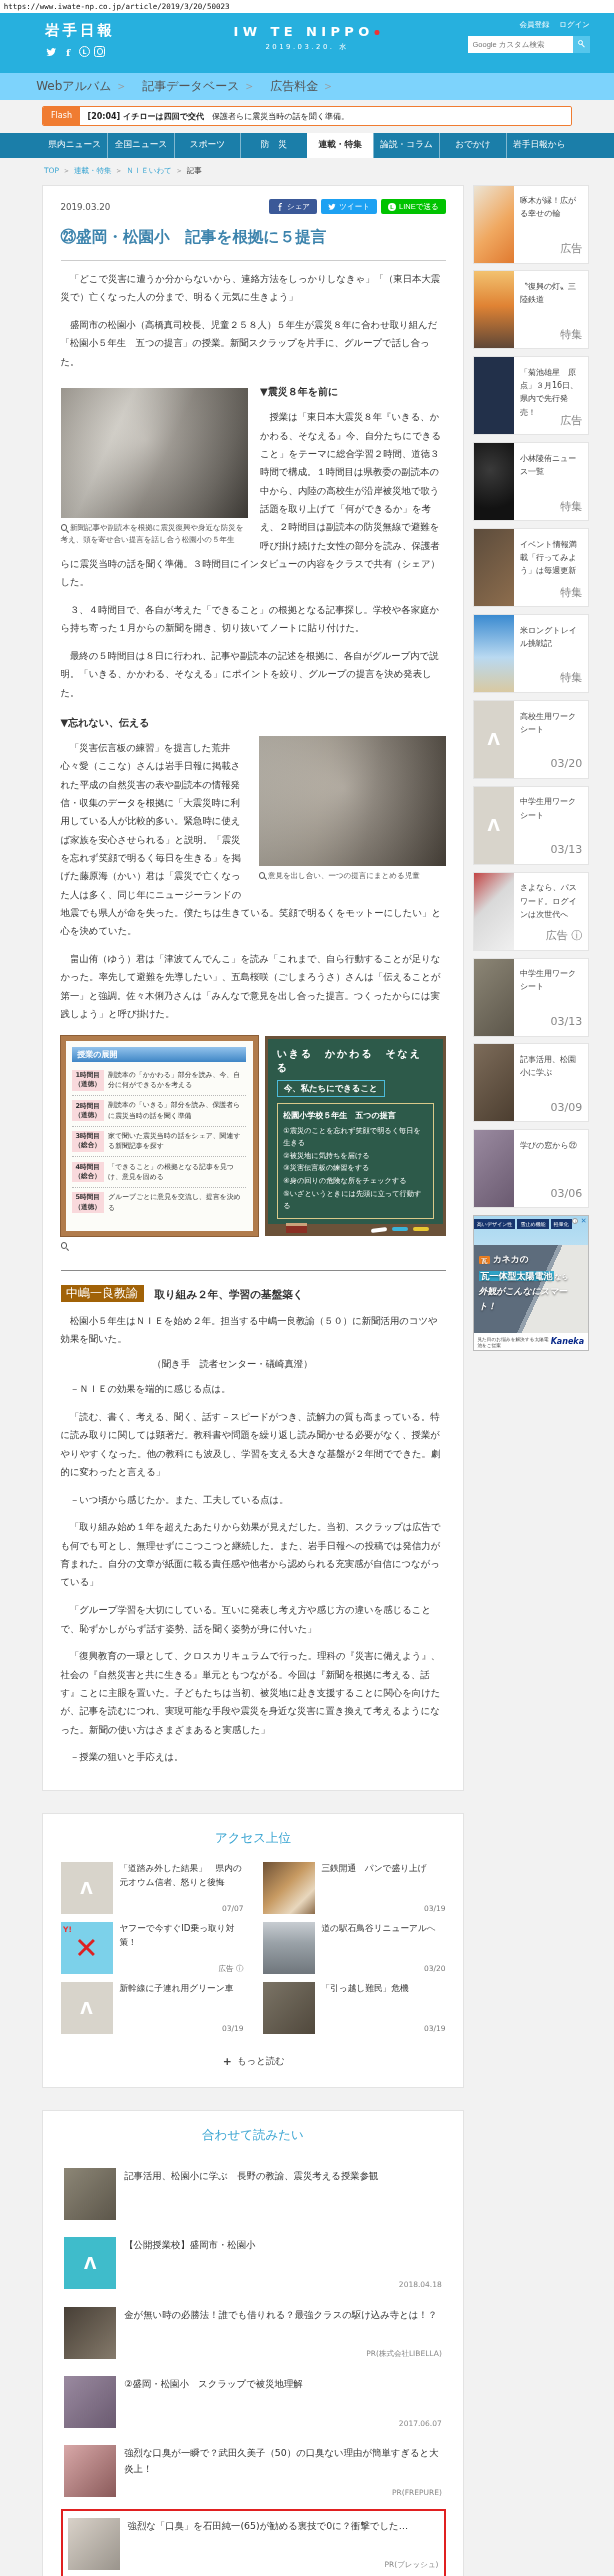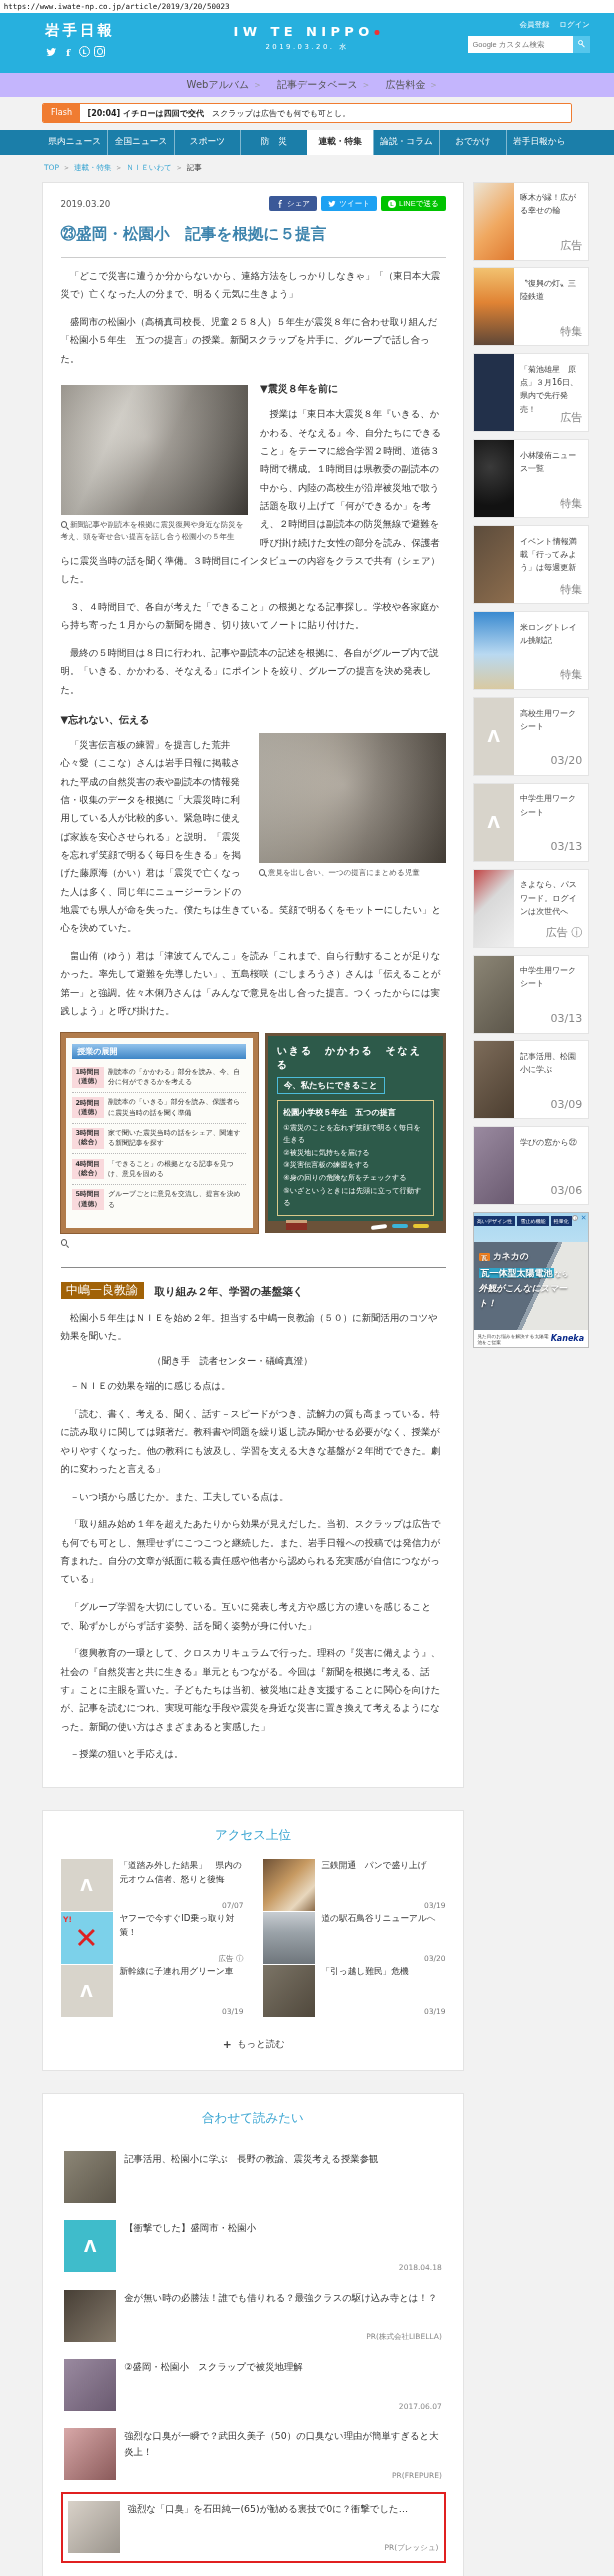"Webアルバム 記事データベース 広告料金" .graybar { background: #c4b5fd -> #7dd3fc; font-size: 10px -> 12px; text-align: center -> left }
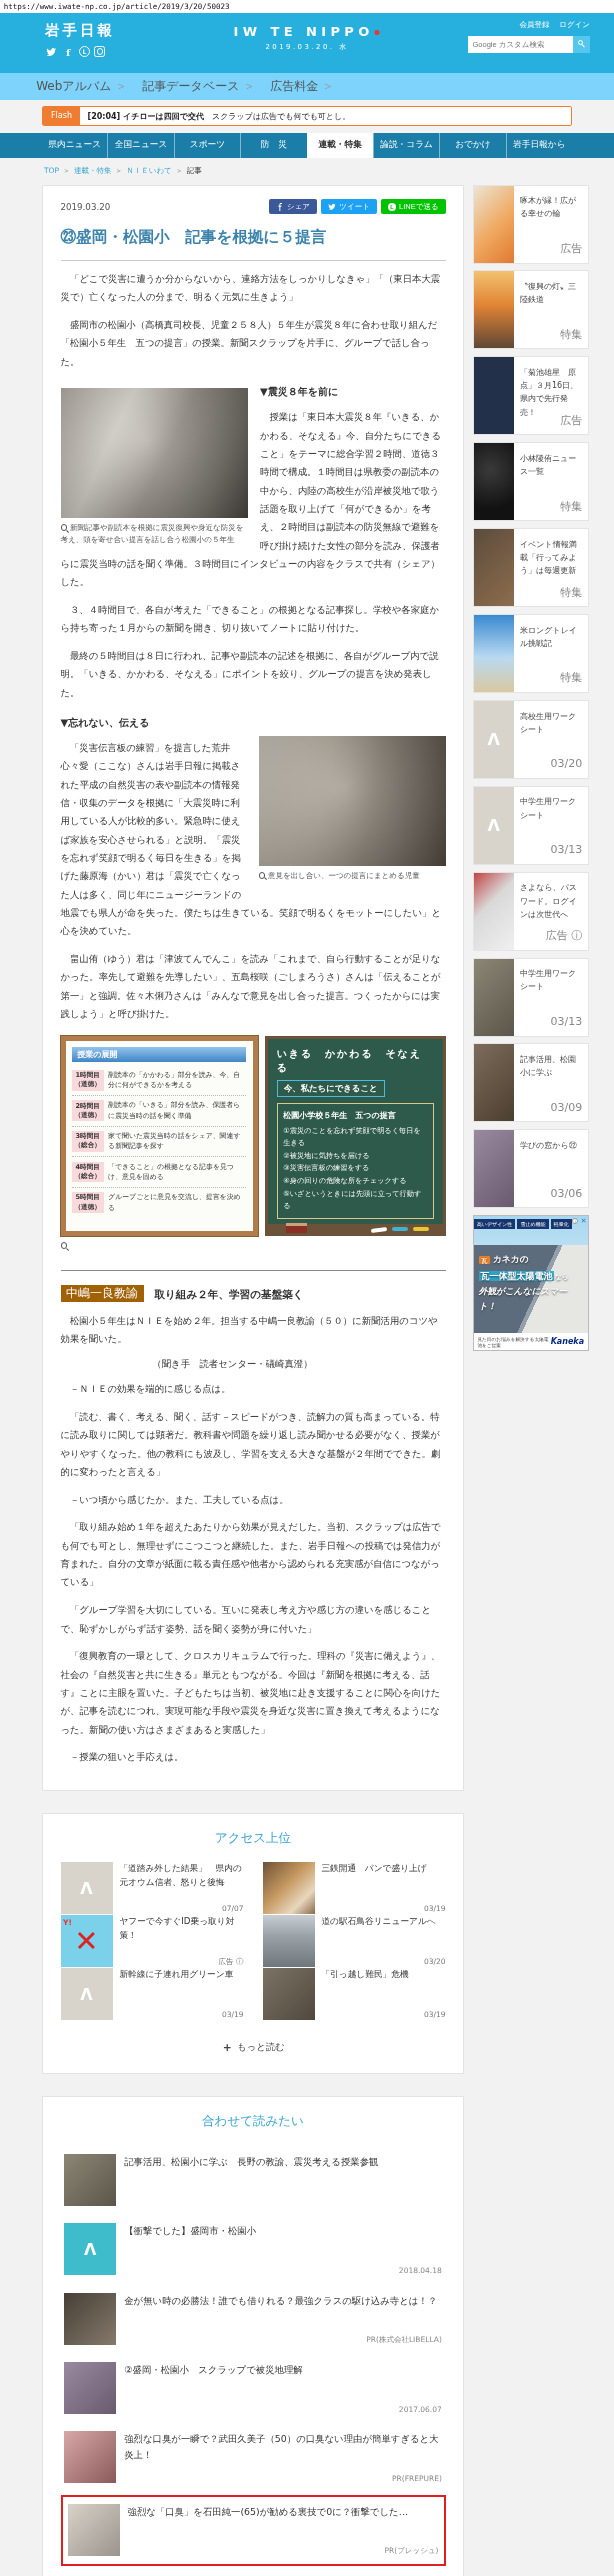"スクラップは広告でも何でも可とし。" span { text: スクラップは広告でも何でも可とし -> 保護者らに震災当時の話を聞く準備 }
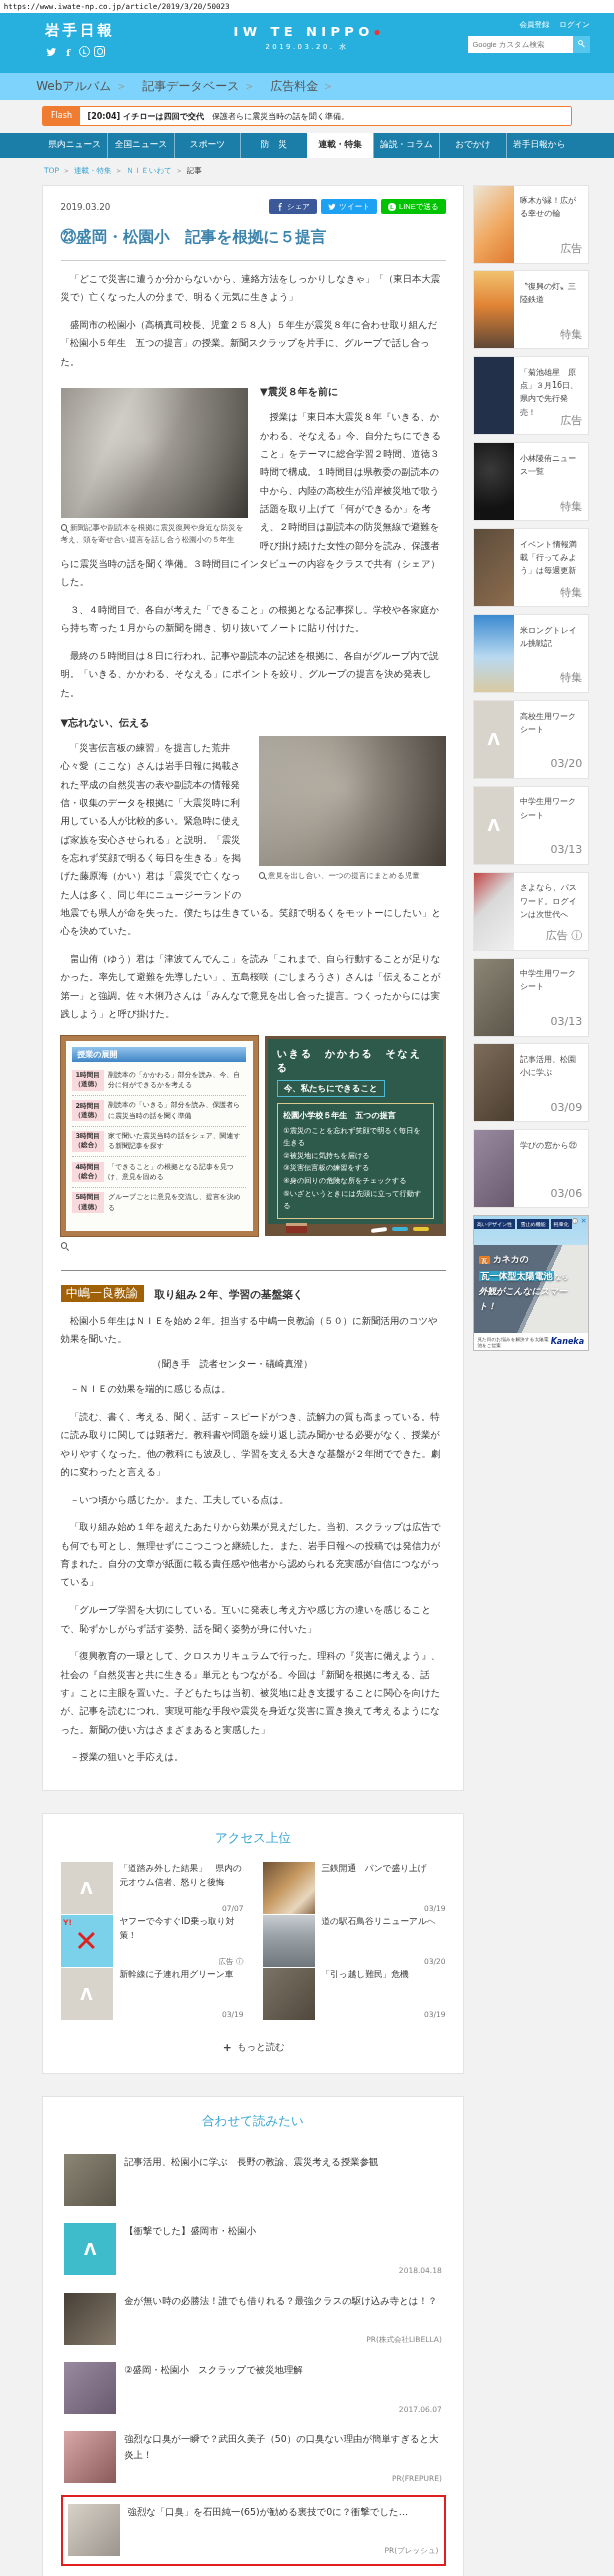"「道踏み外した結果」 県内の元オウム信者、怒りと後悔" .ac-grid { gap: 1px 19px -> 8px 19px }
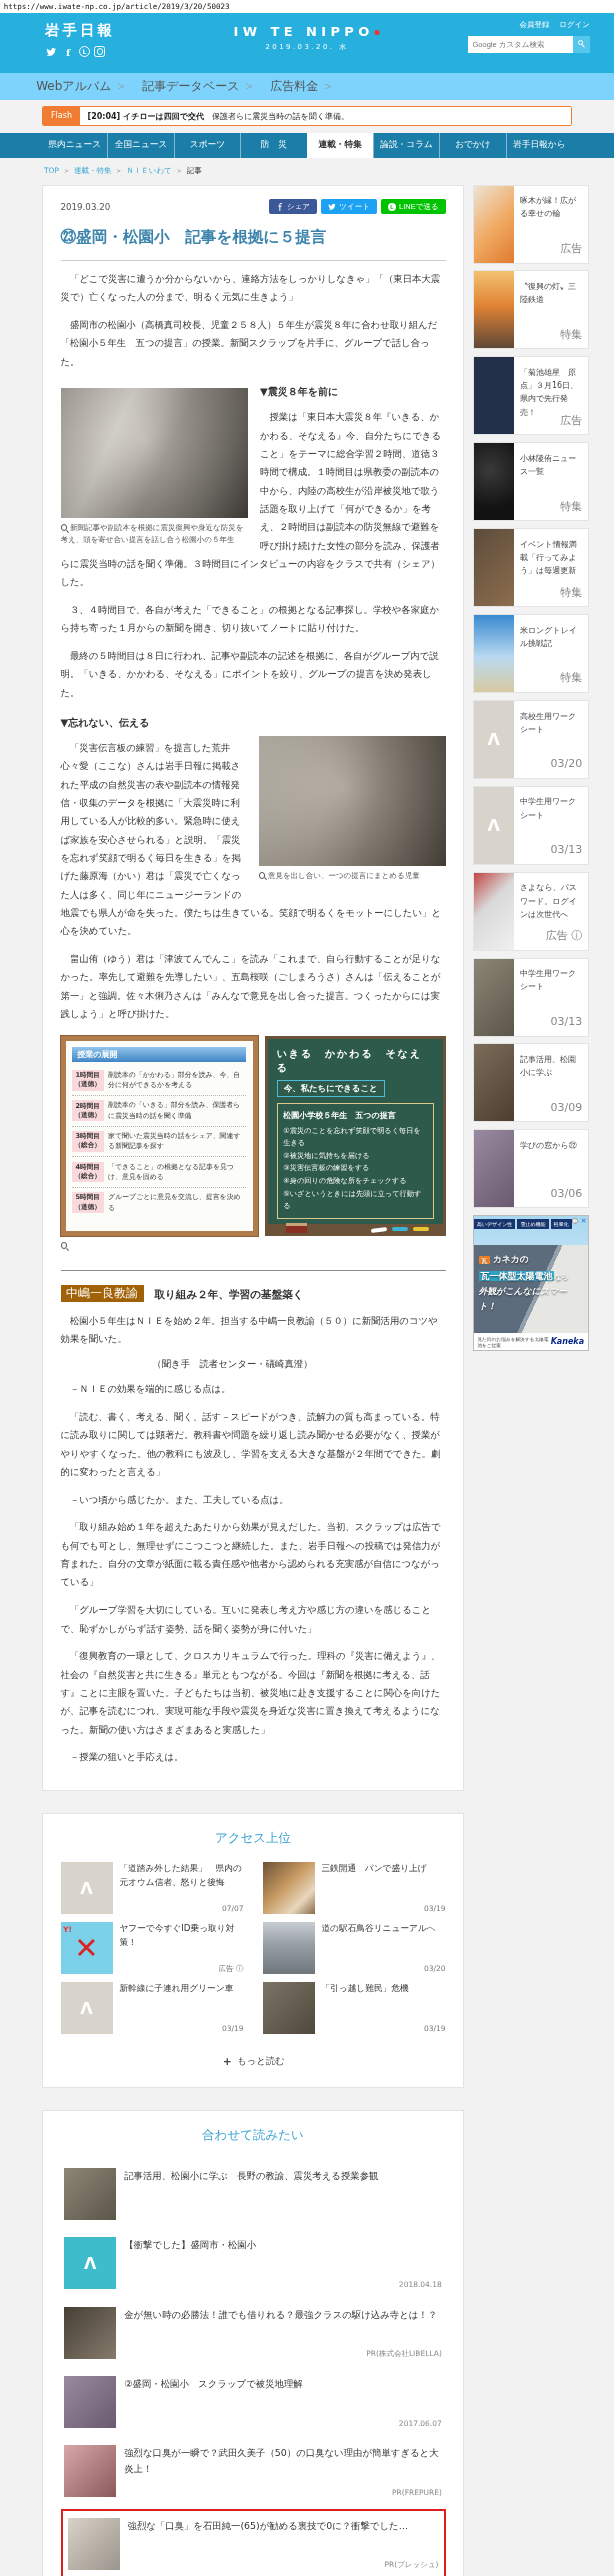"【衝撃でした】盛岡市・松園小" span.rel-title { text: 衝撃でした -> 公開授業校 }
